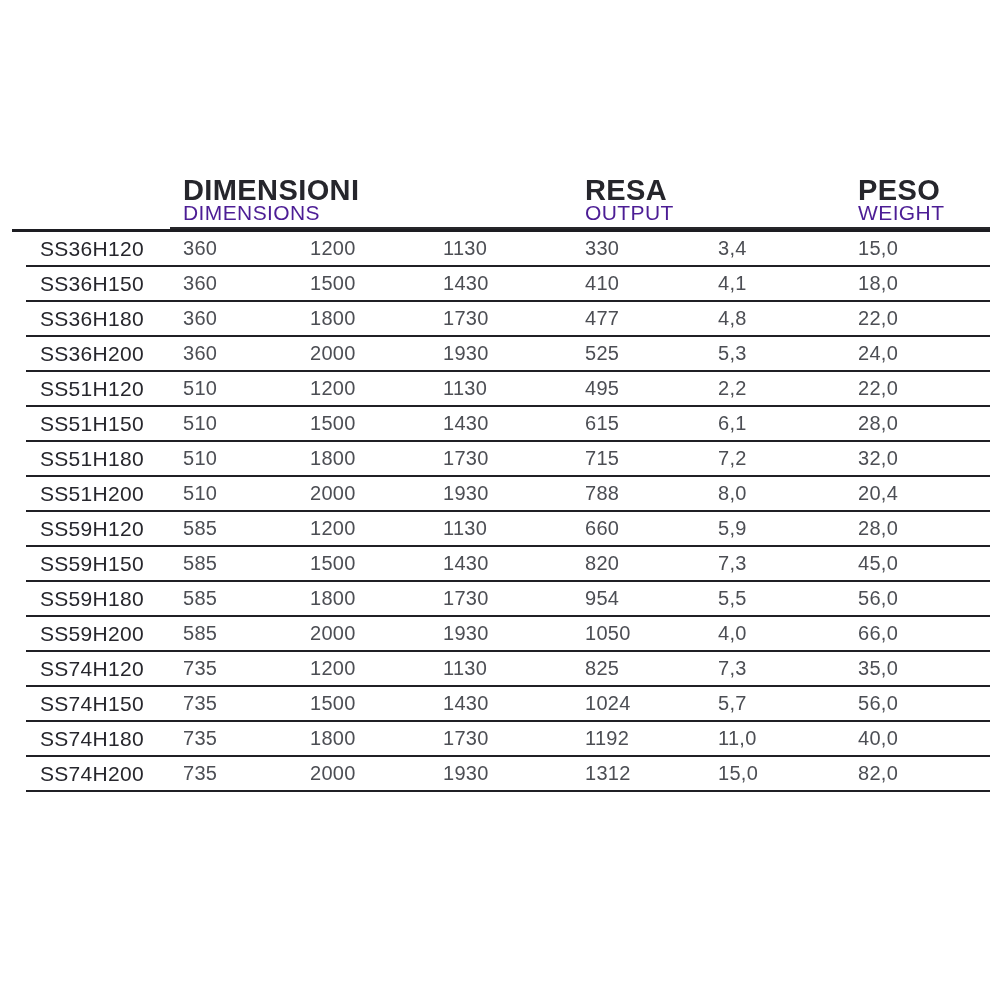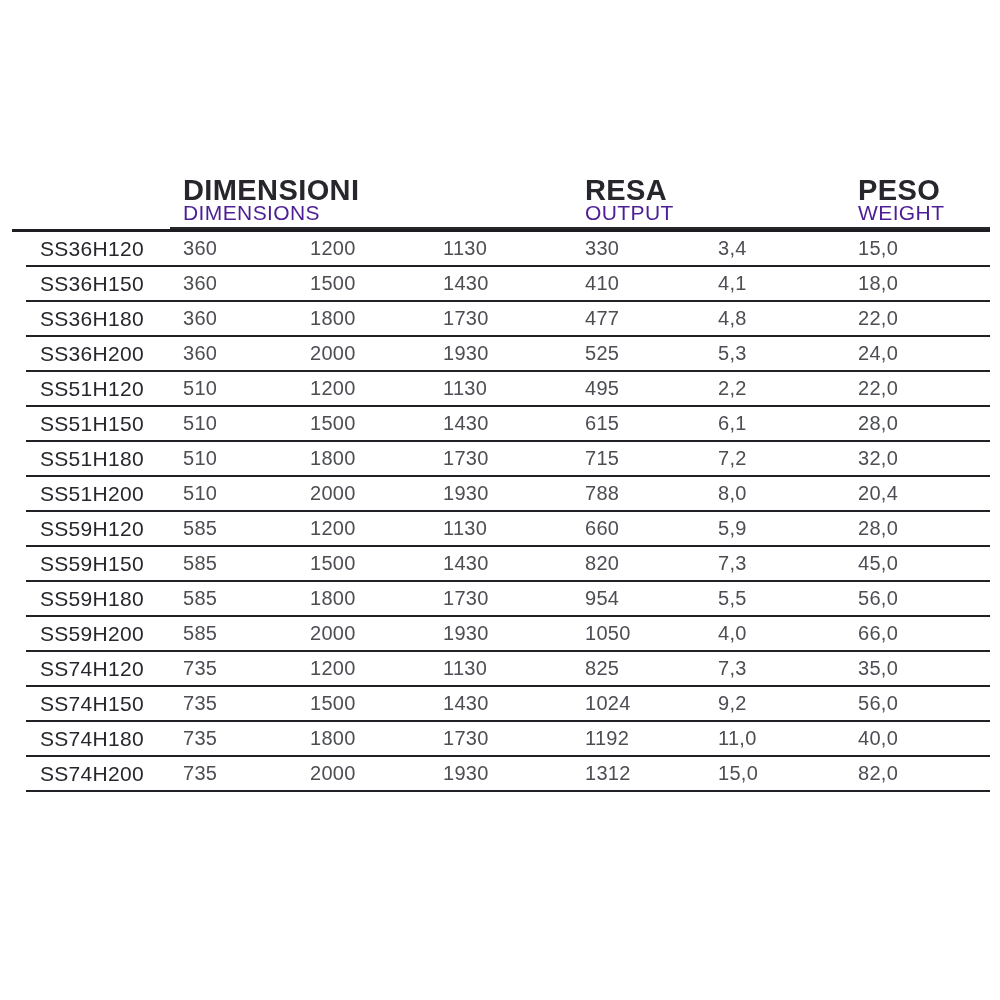"9,2" div.cell { text: 9,2 -> 5,7 }
